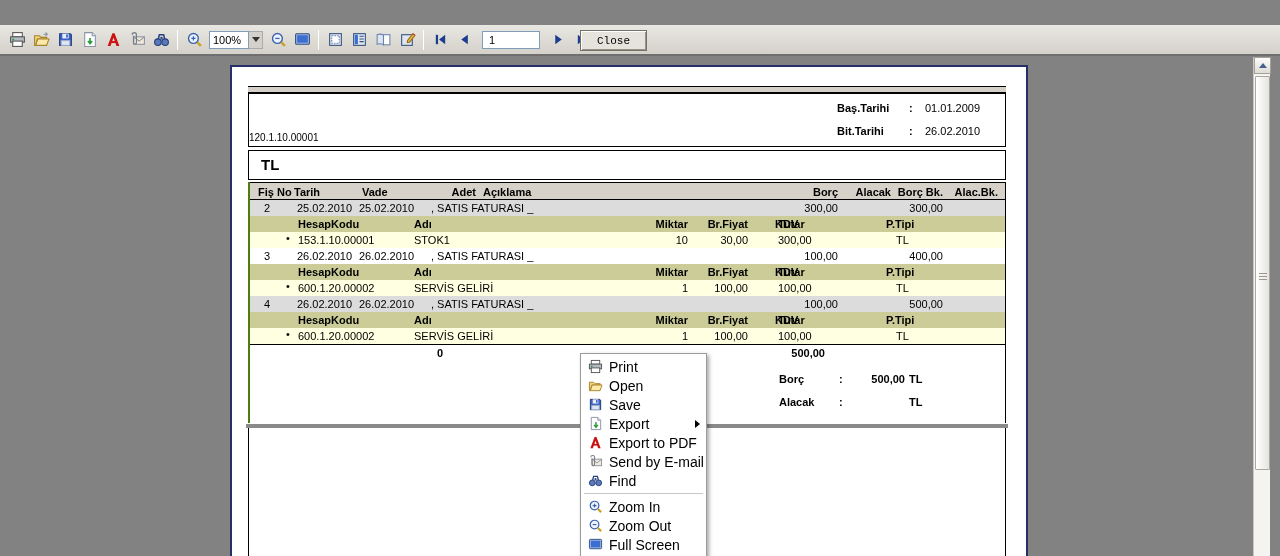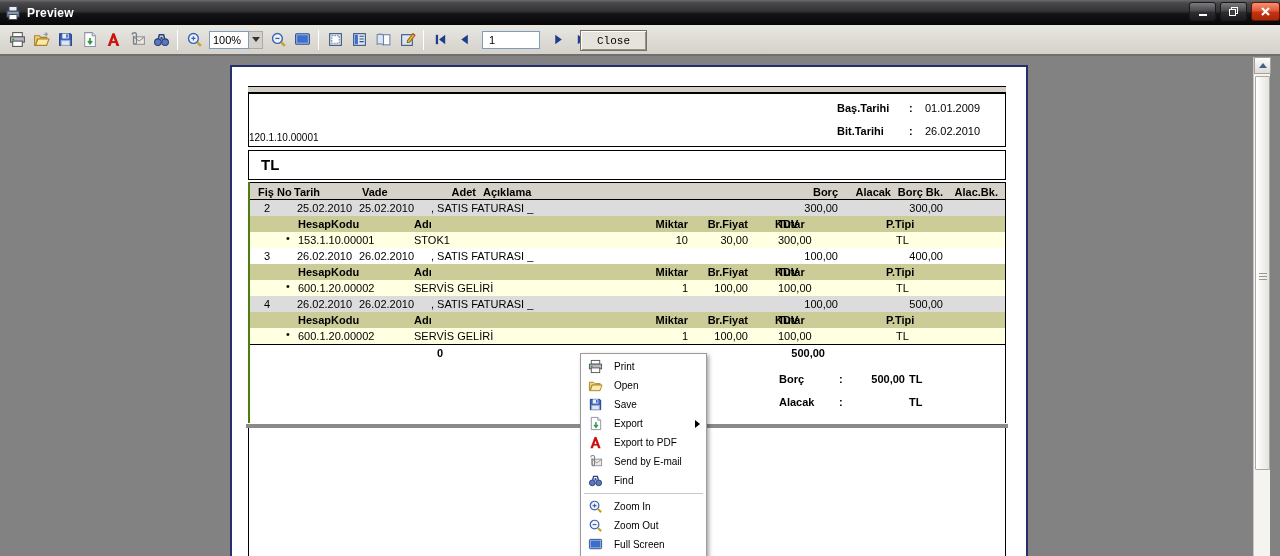"Preview" div.titlebar { html: <div> <span> <svg> <rect></rect> <rect></rect> <rect></rect> </svg> </span> <span>Preview</span> <div> <div> <svg> <rect></rect> </svg> </div> <div> <svg> <rect></rect> <rect></rect> </svg> </div> <div> <svg> <path></path> </svg> </div> </div> </div> -> none }
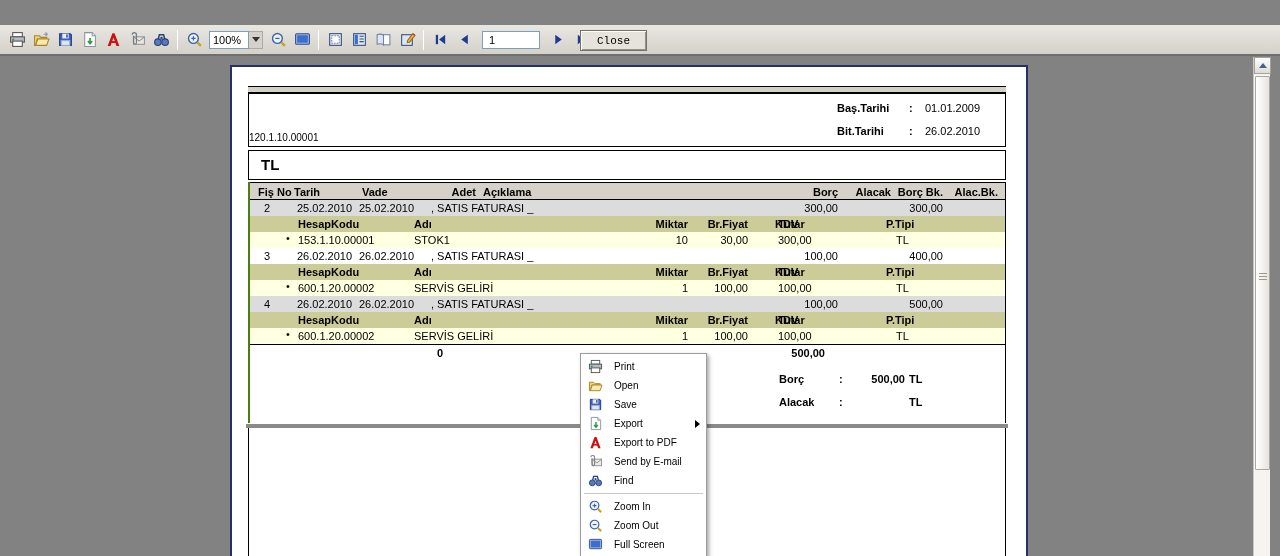"Print" .mi-label { font-size: 10px -> 14px; margin-left: 10px -> 5px }
